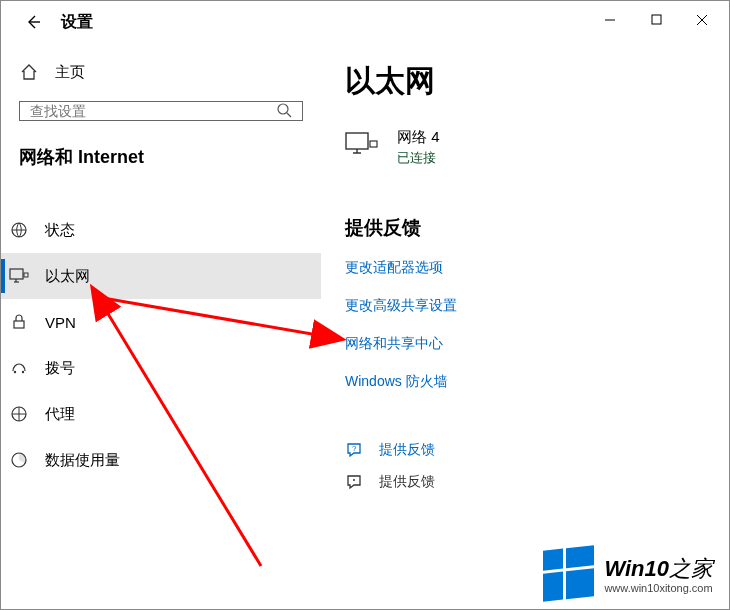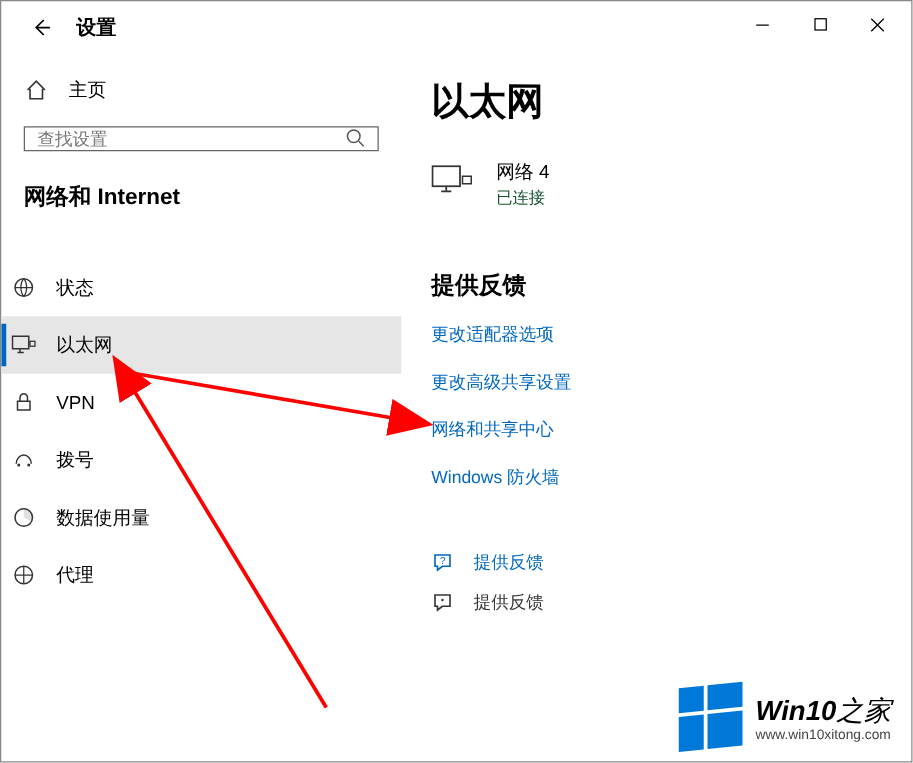"数据使用量" div.nav-item { order: before "代理" -> after "代理" }
